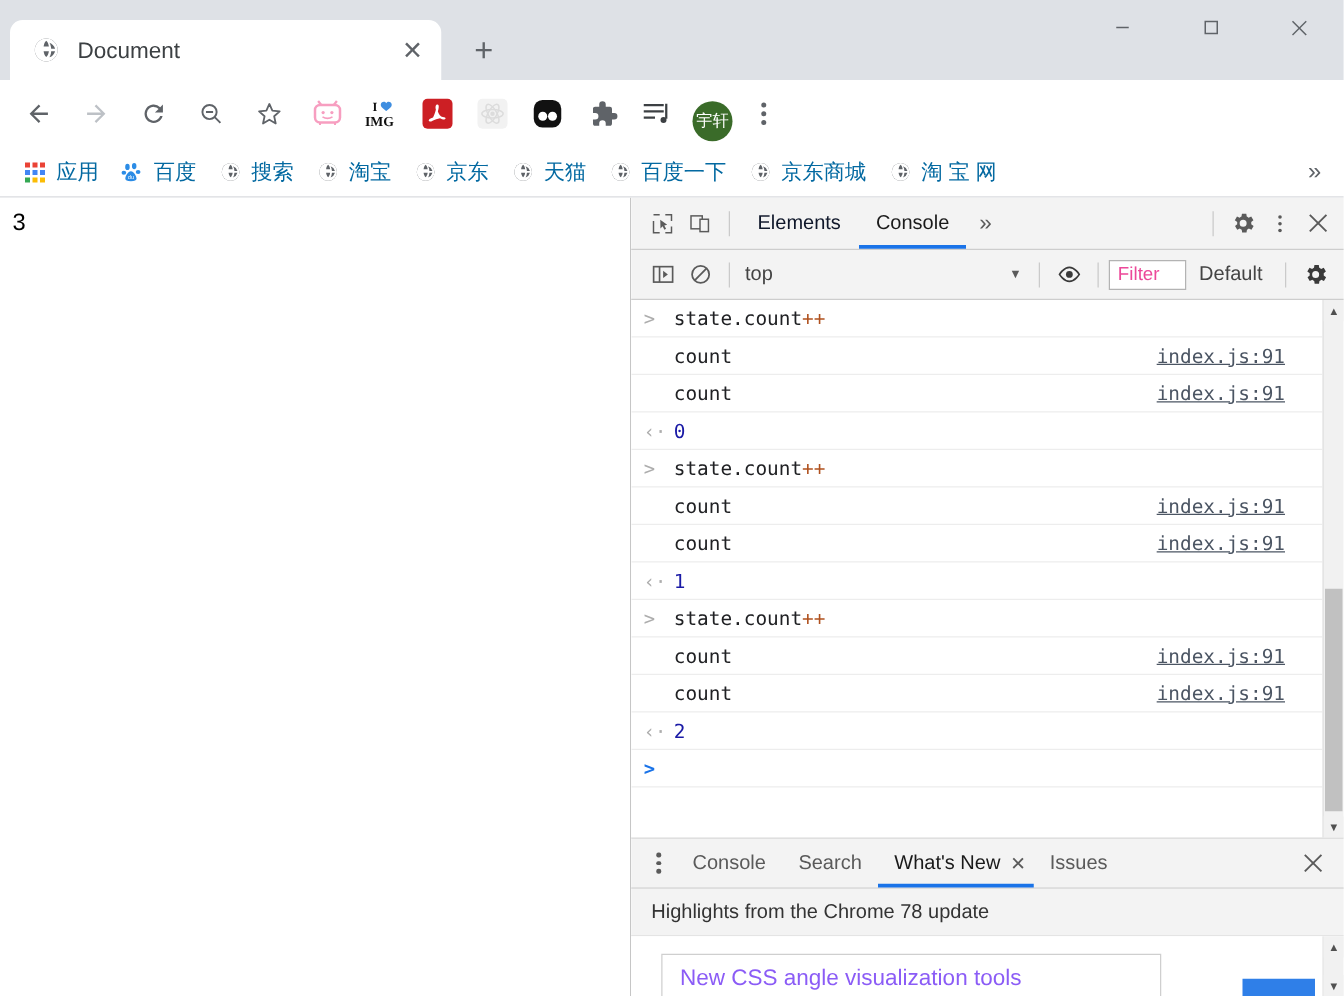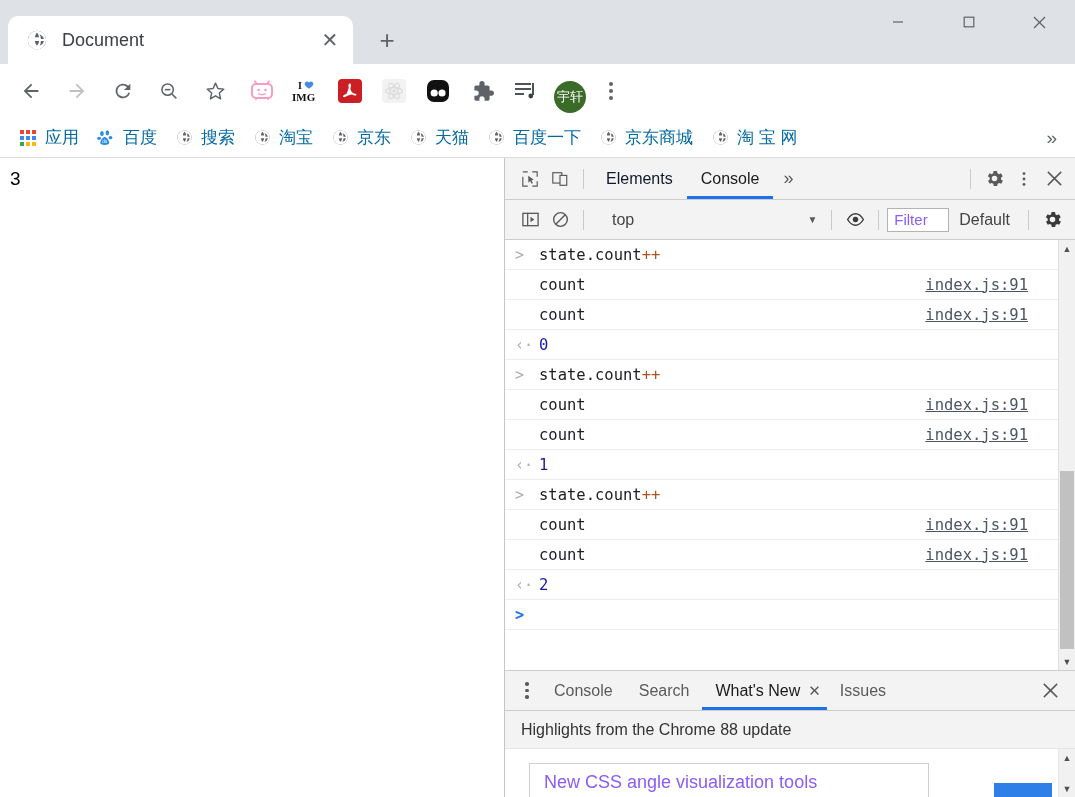"top" .ctx-select { margin-left: 20px -> 4px }
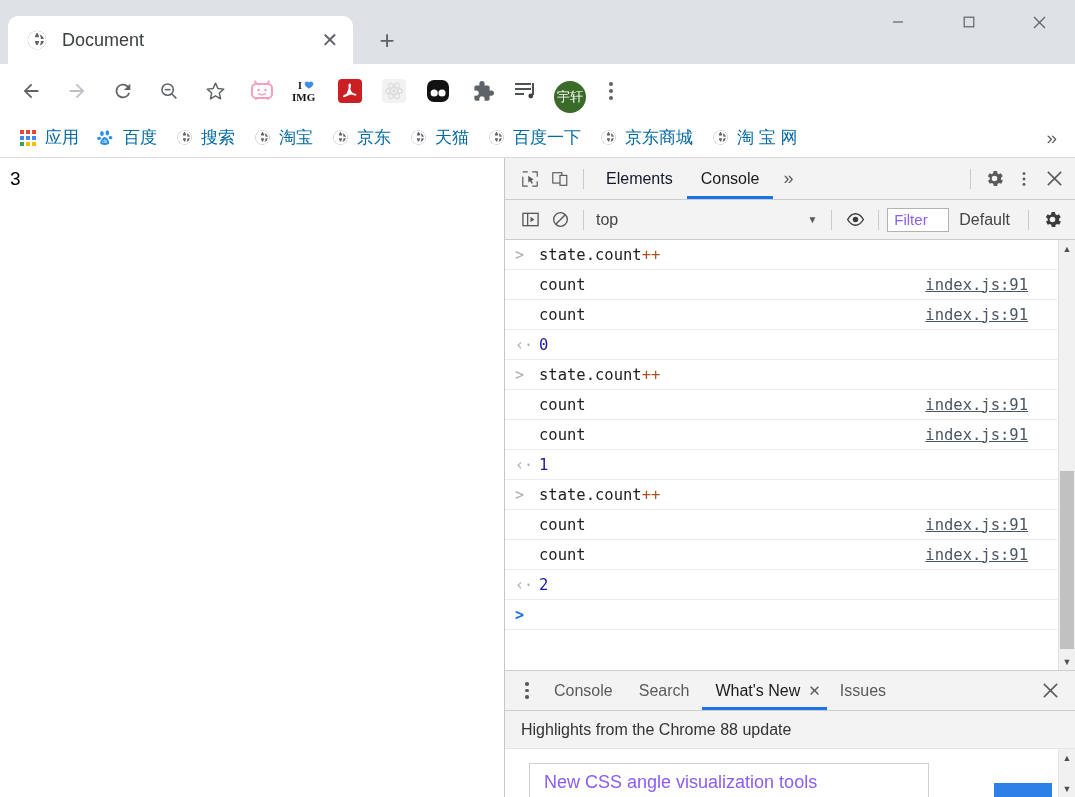"Filter" .filter-input { color: #8b5cf6 -> #ec4899 }
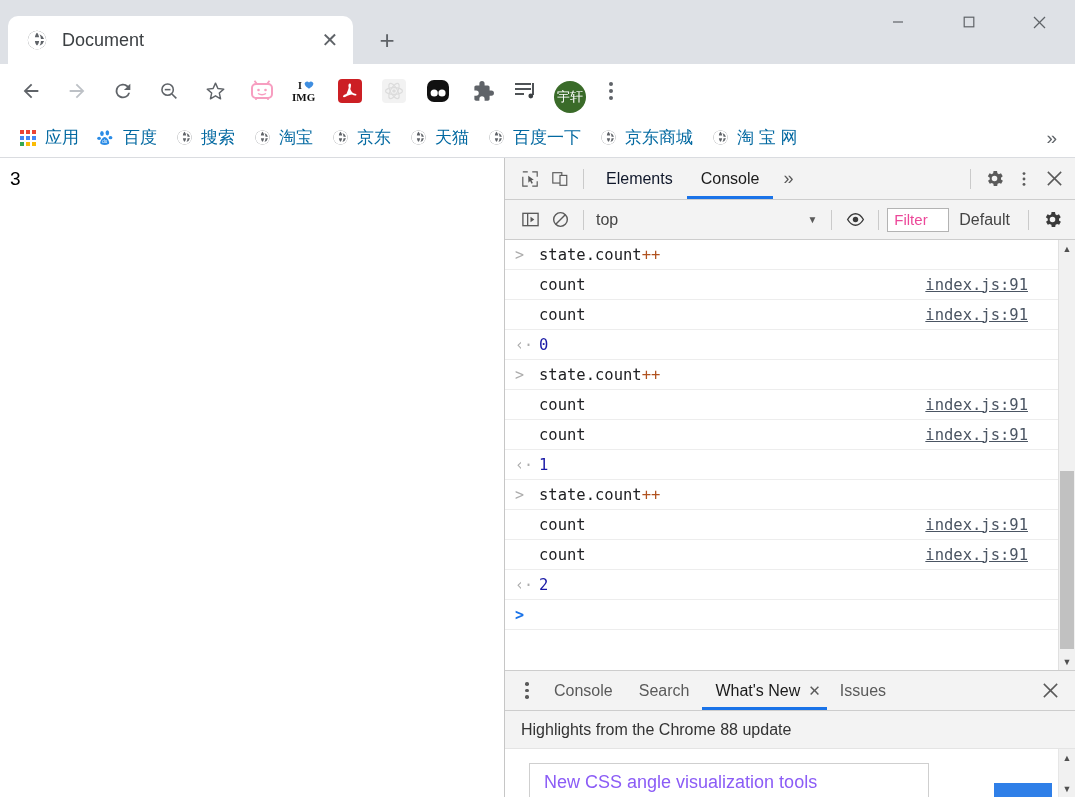"Highlights from the Chrome 88" div.wn-header { text: 88 -> 78 }
